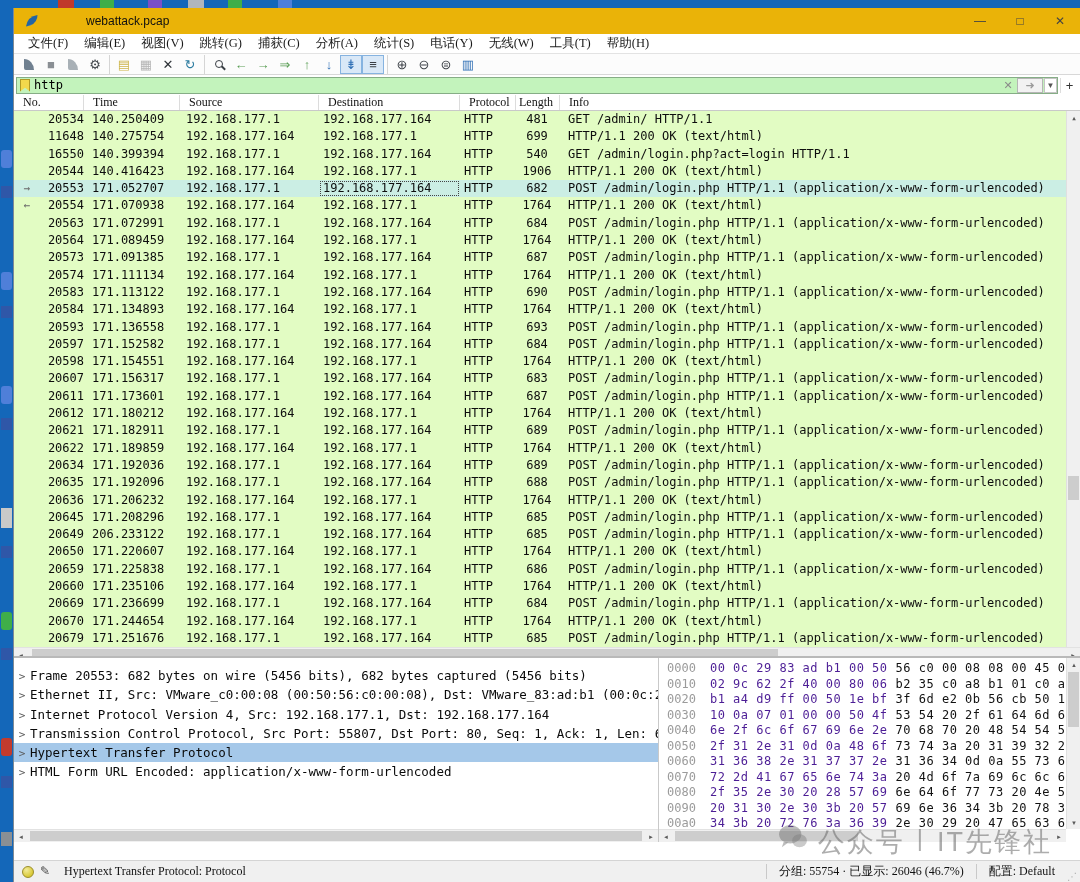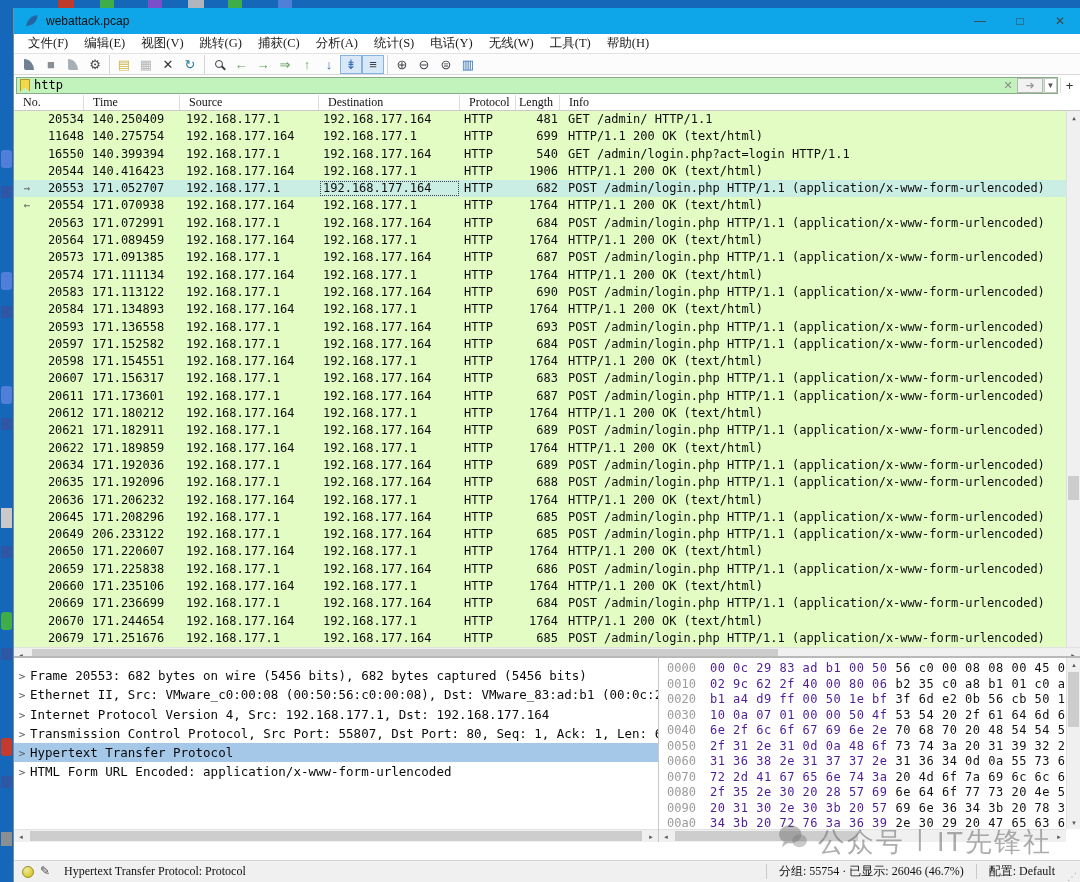"webattack.pcap" .titlebar { background: #0ea5e9 -> #eab308; gap: none -> 40px }
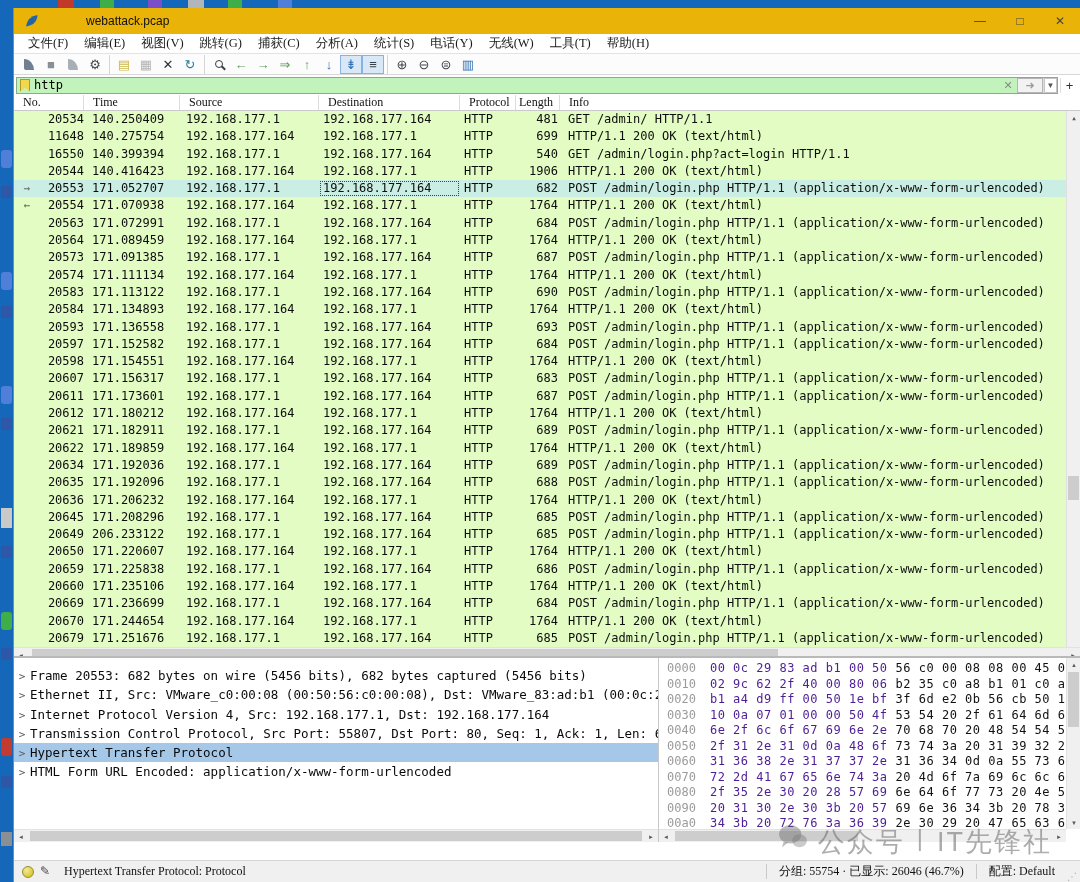"481" .c-len { text-align: right -> center }
